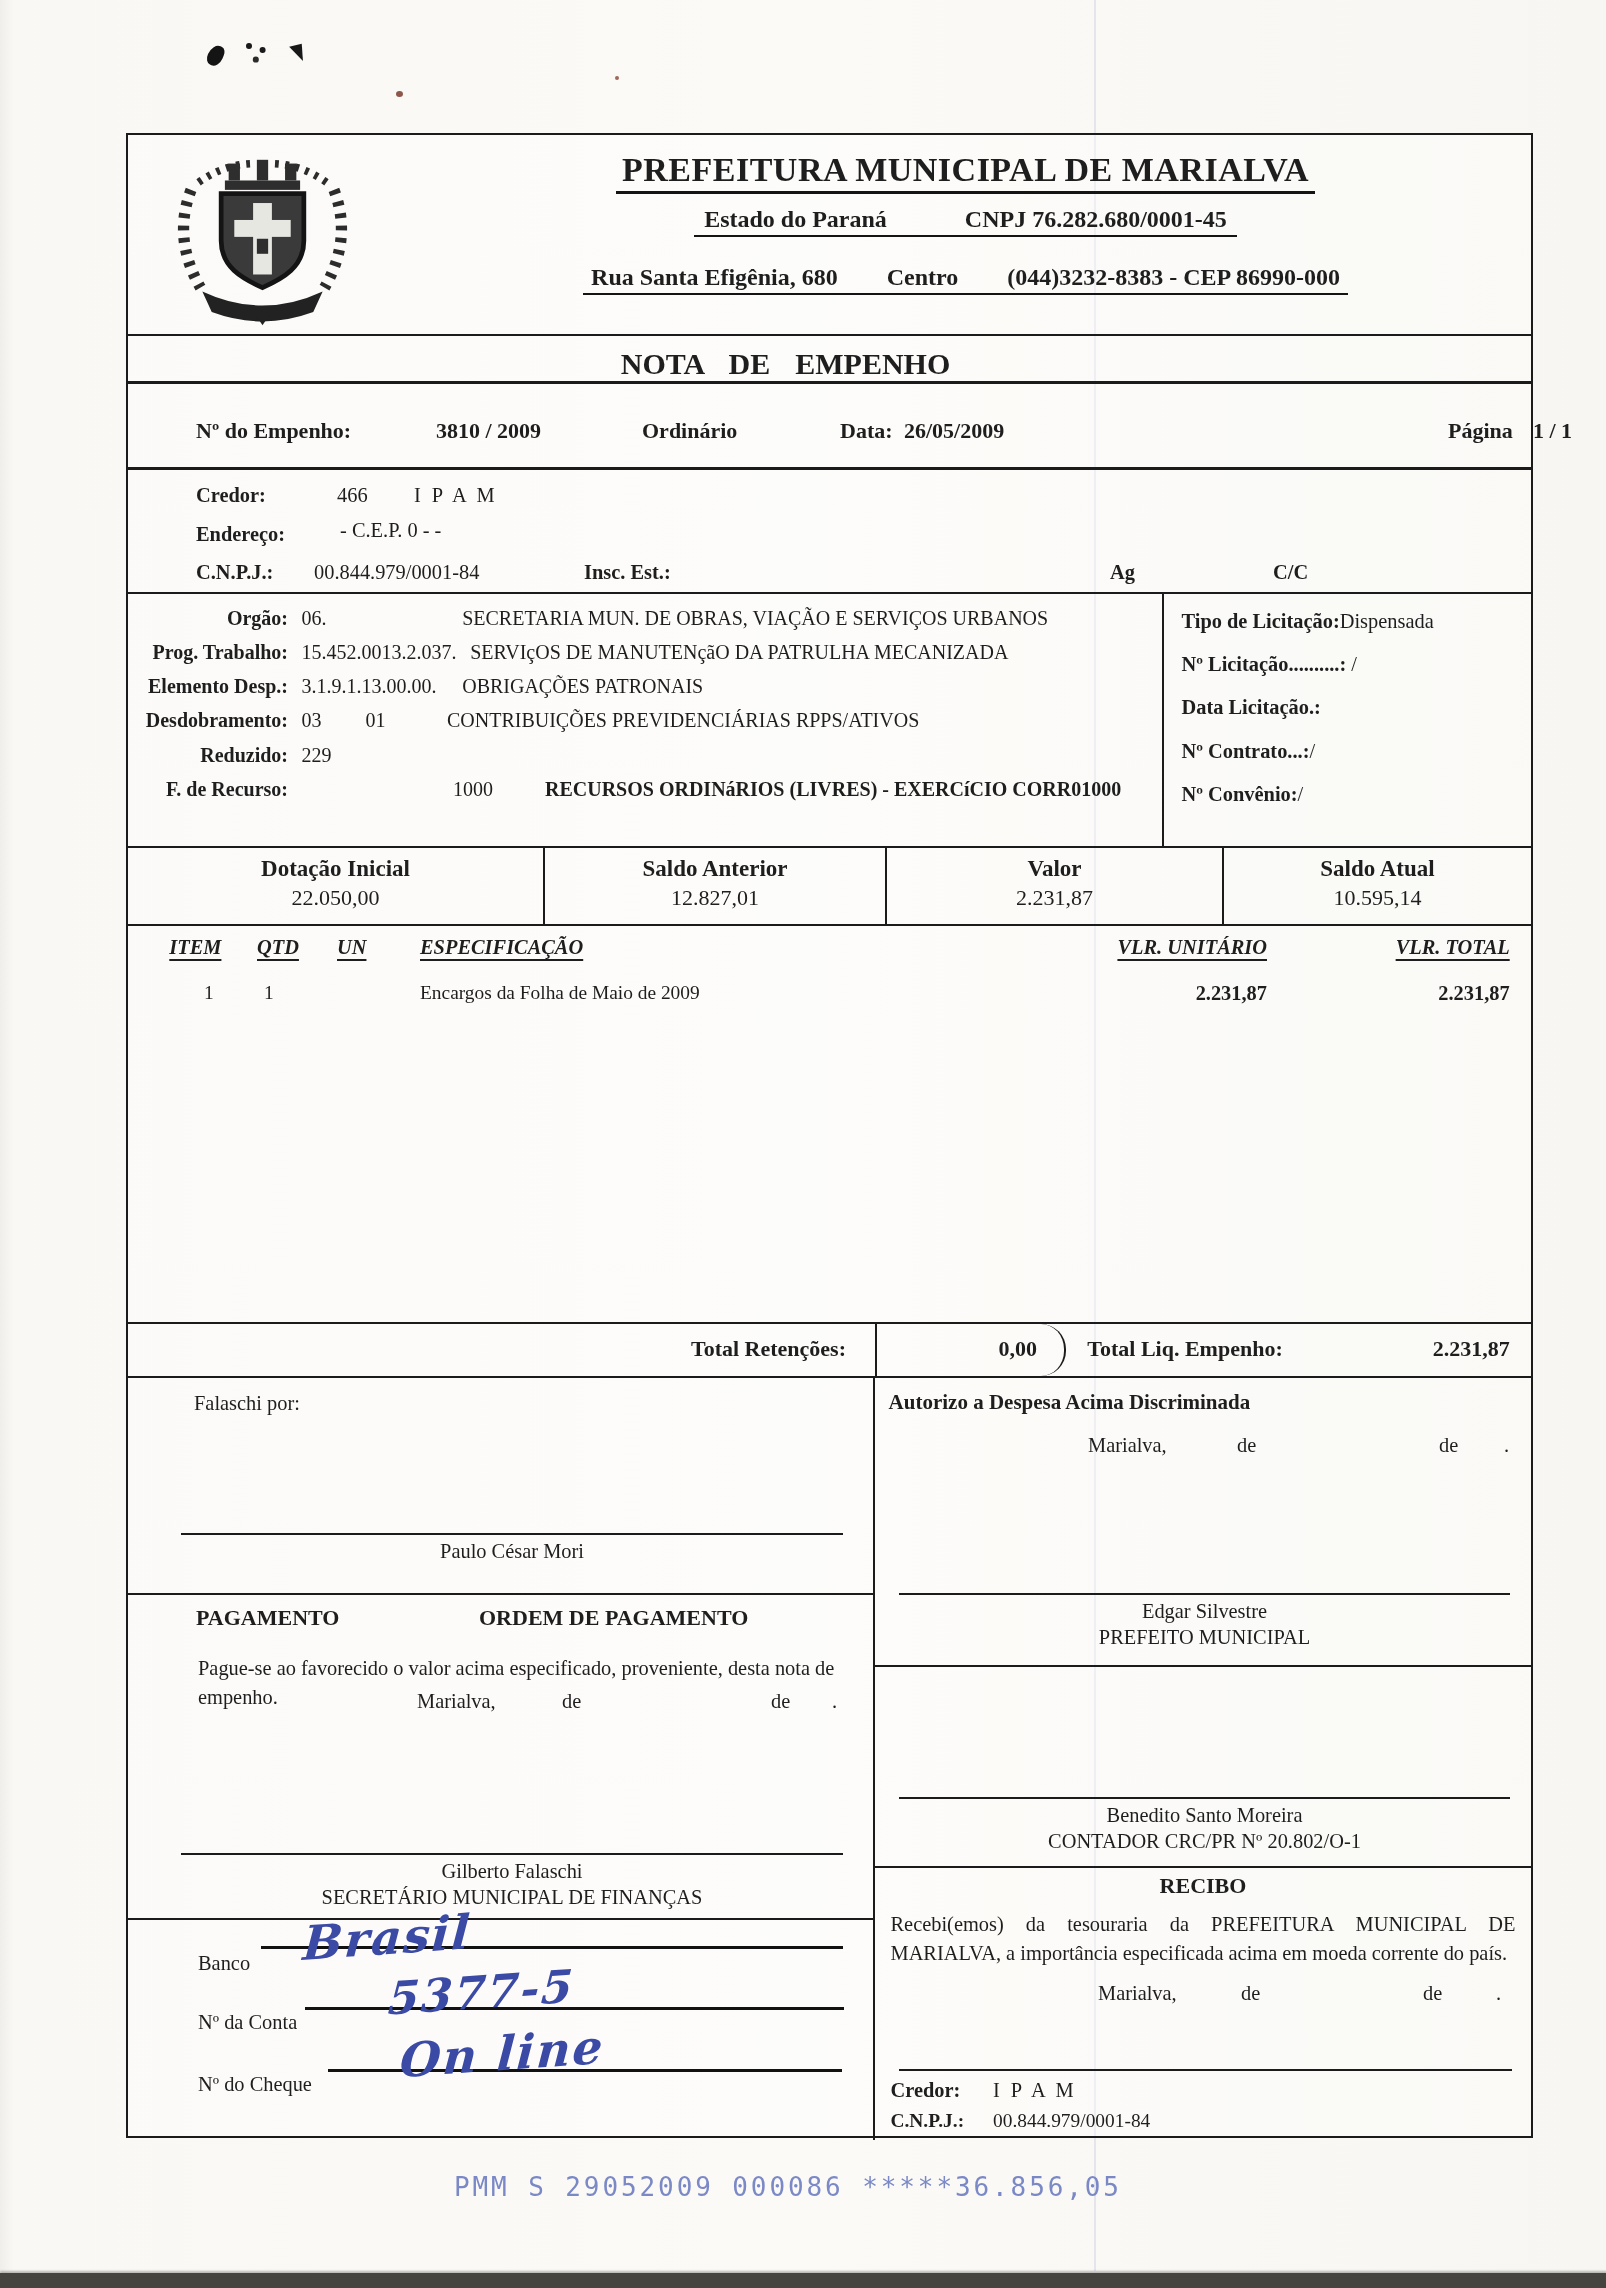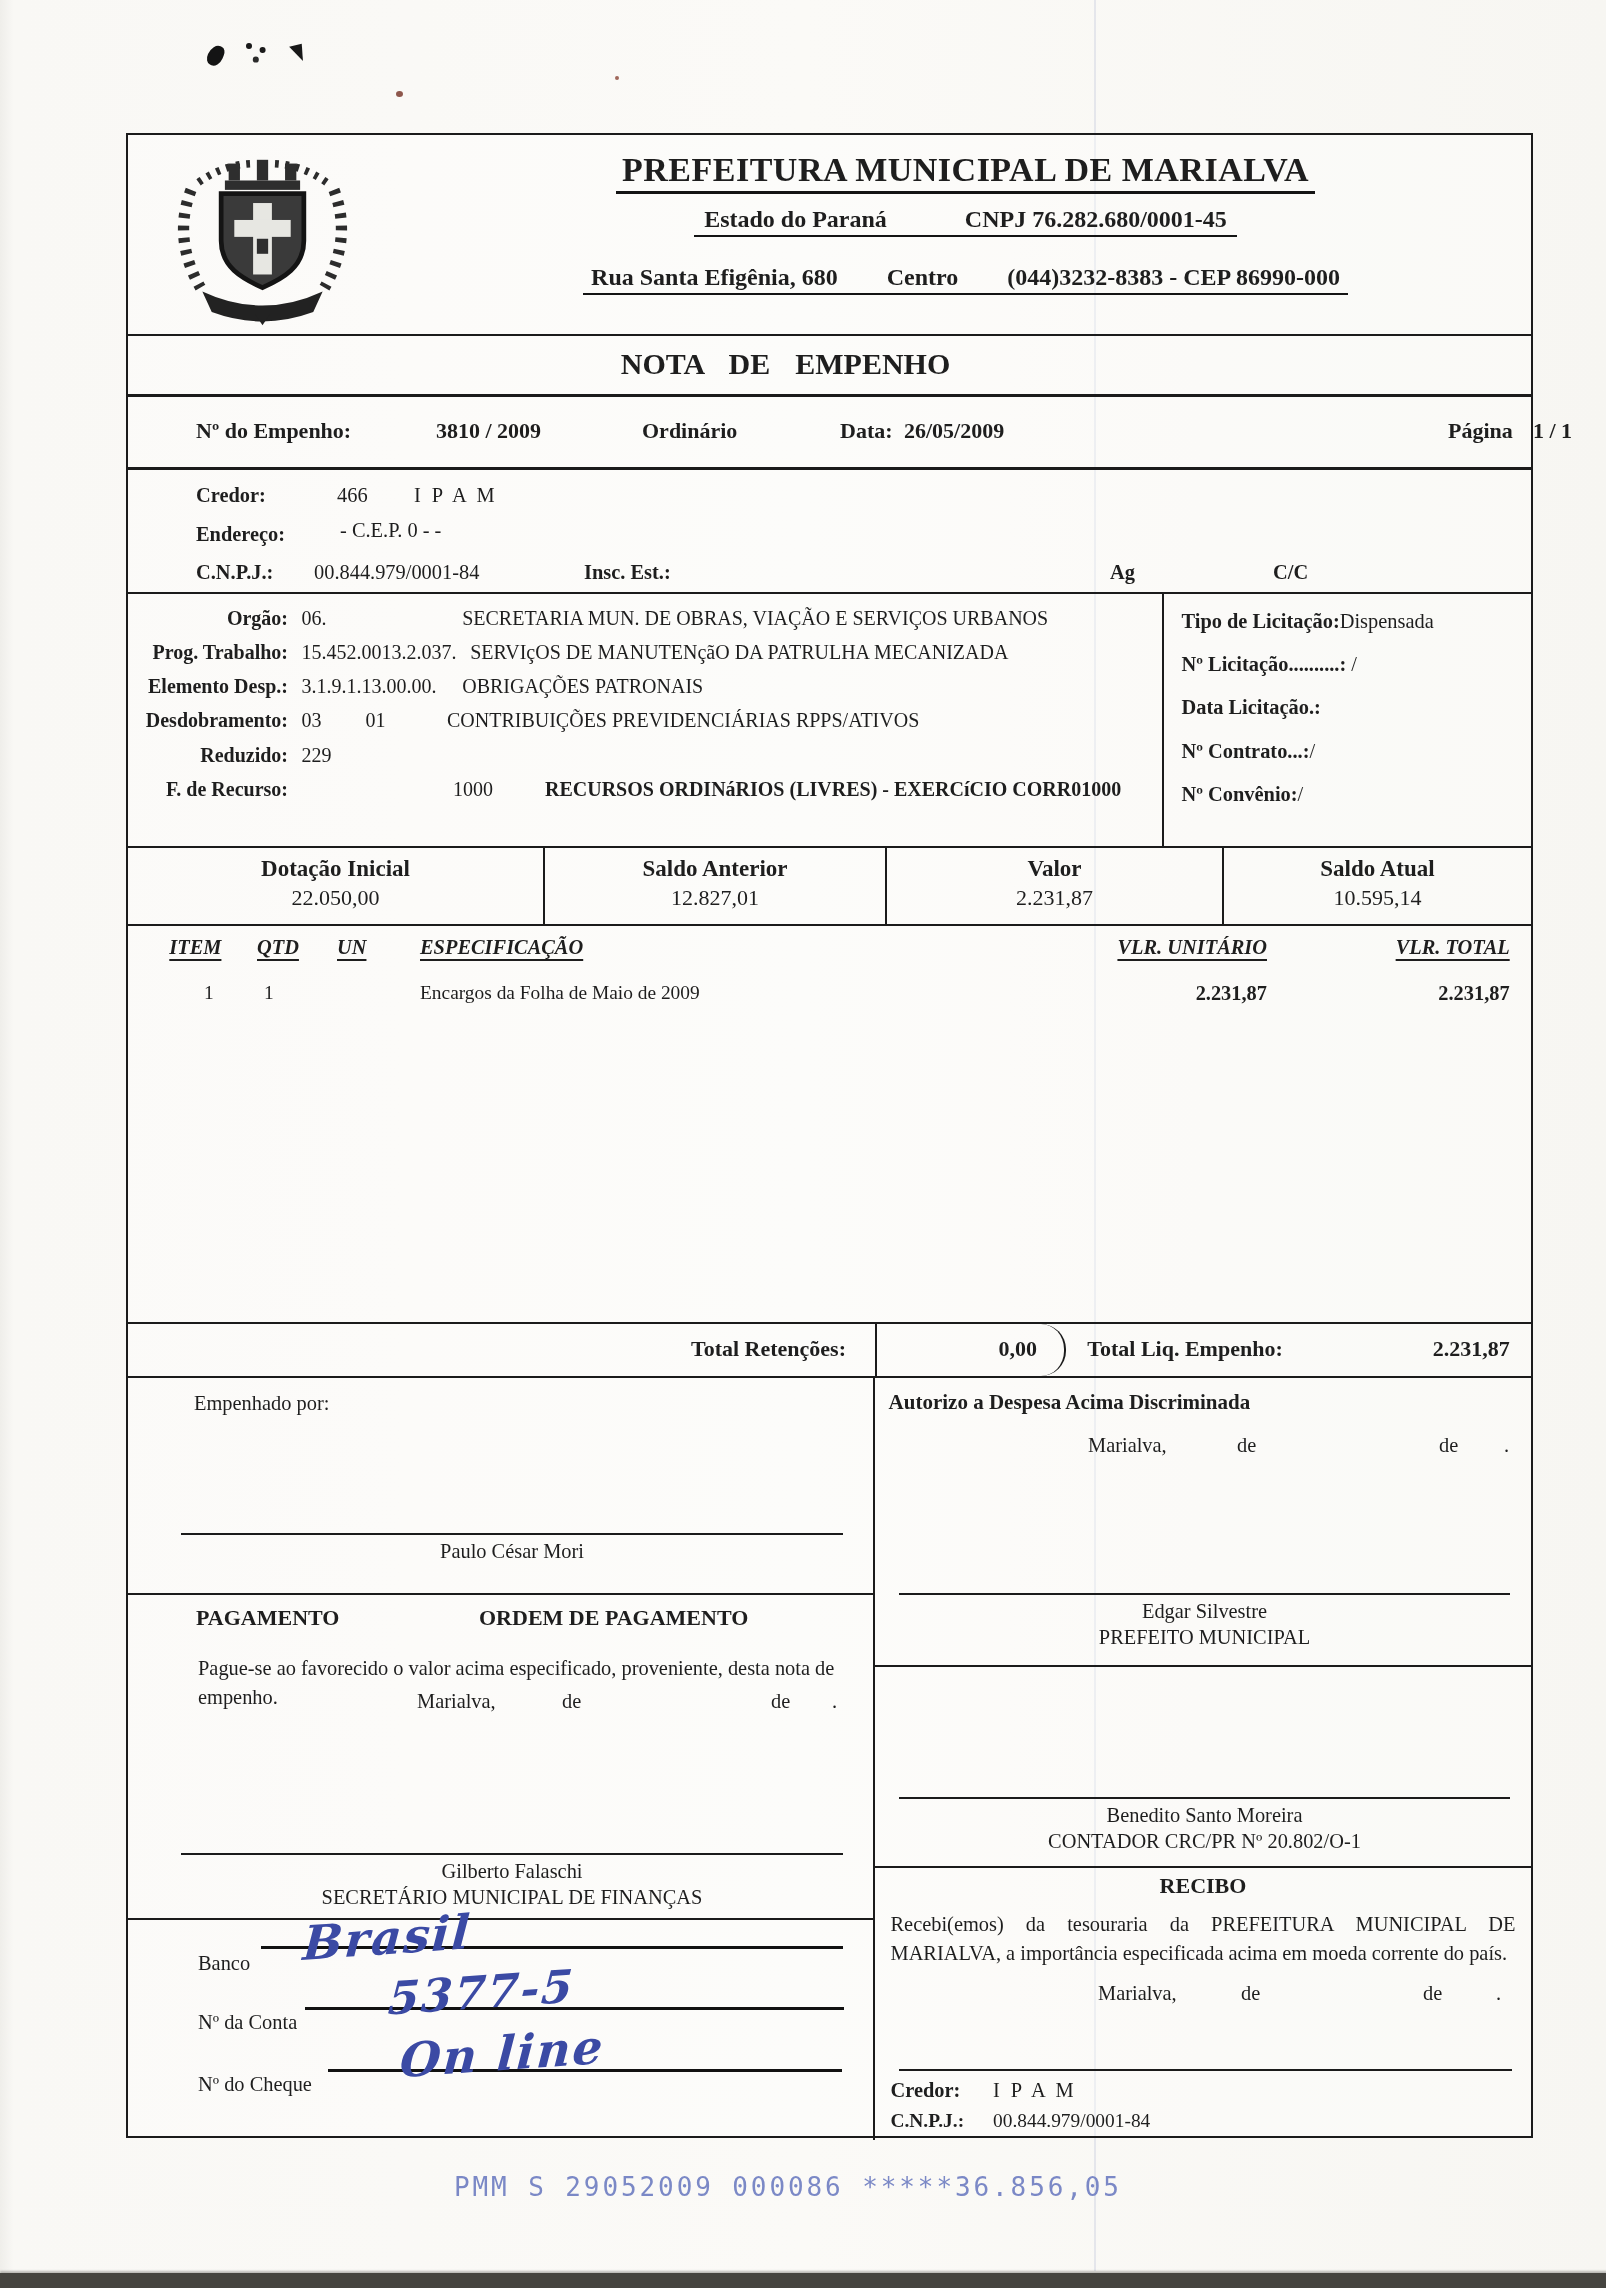"NOTA DE EMPENHO" .sec-notabar { height: 63px -> 50px }
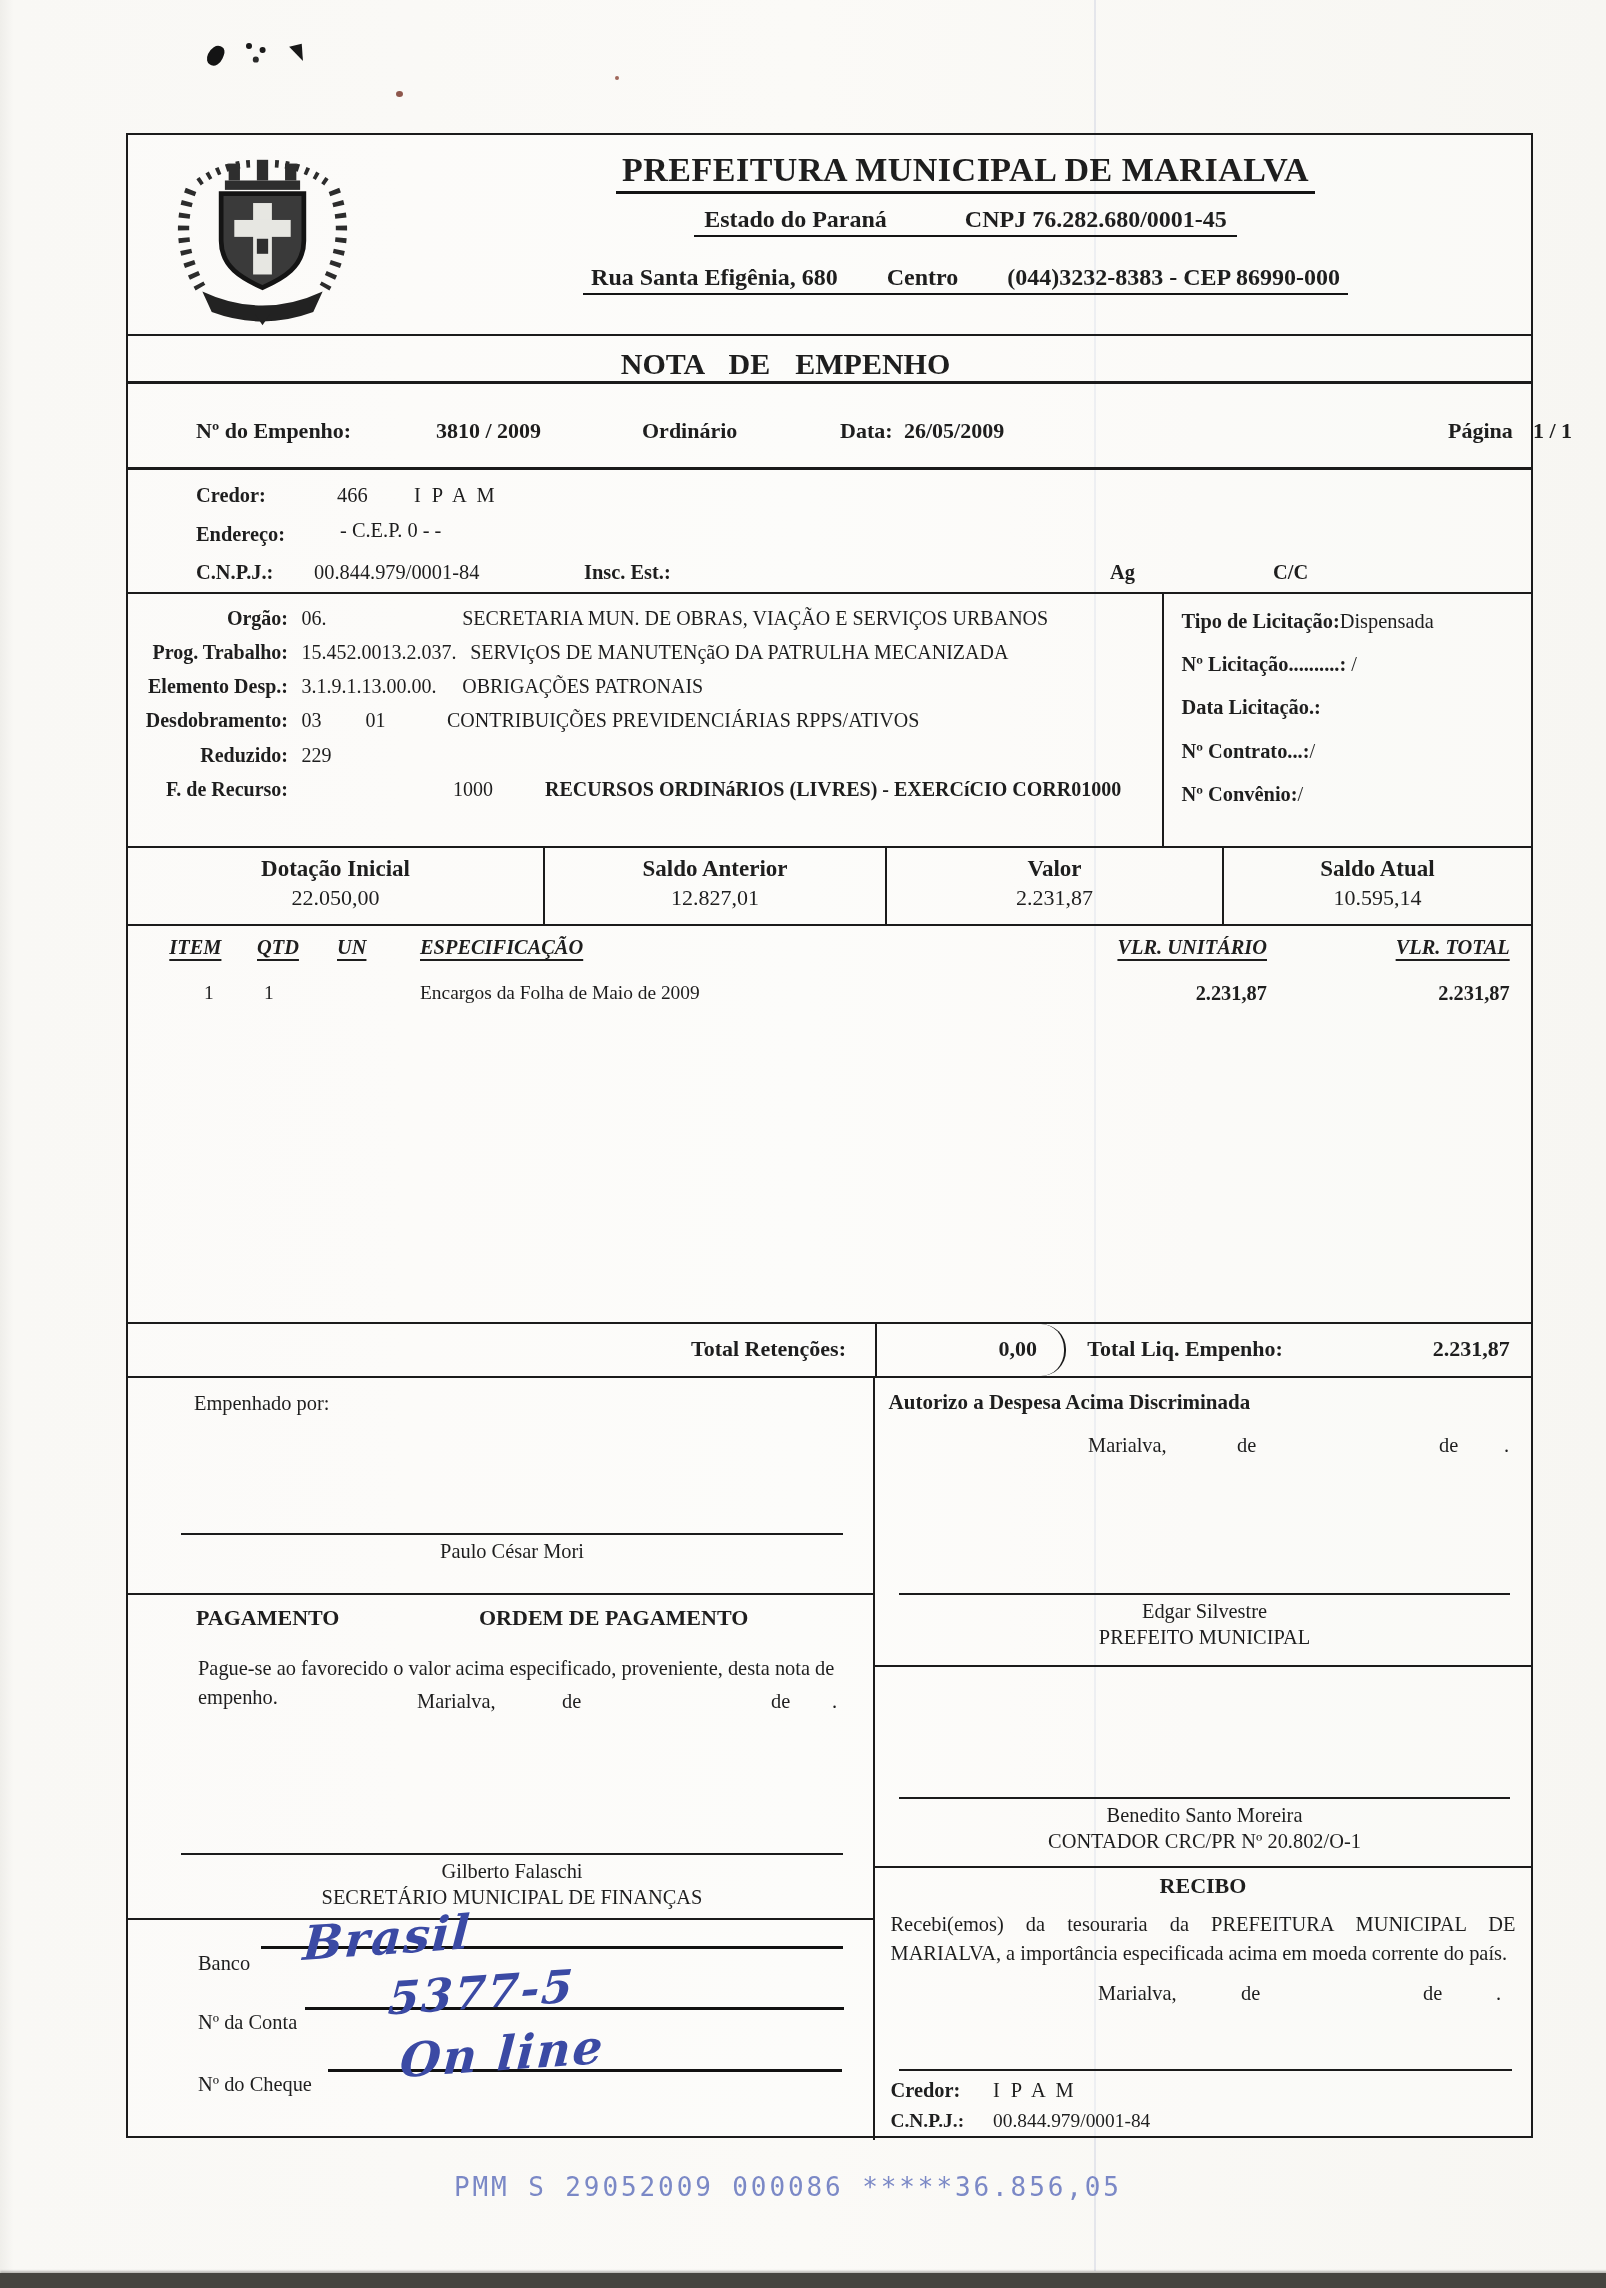"Empenhado por:" span.abs { text: Empenhado -> Falaschi }
